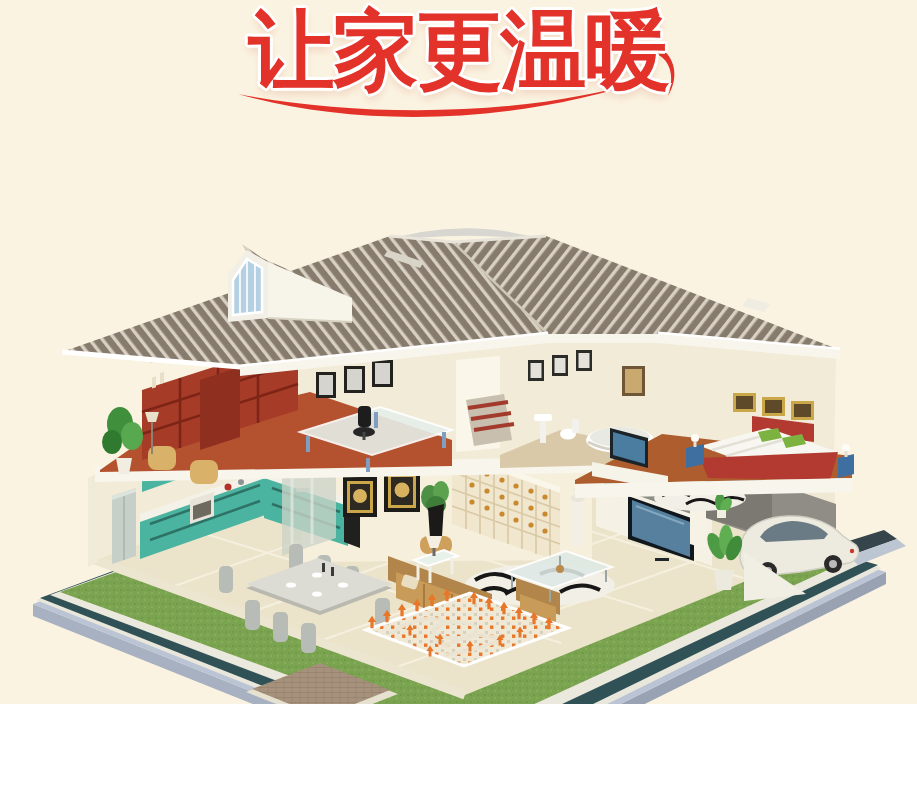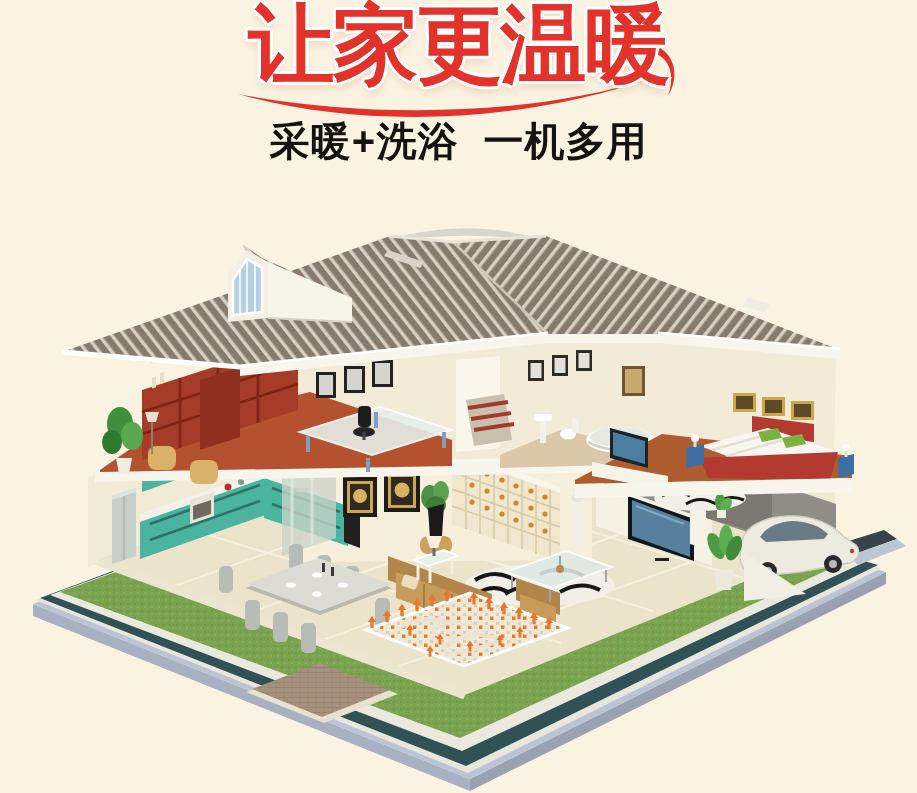"让家更温暖" .page { font-family: Liberation Mono, monospace -> Liberation Serif, serif; height: 793px -> 704px }
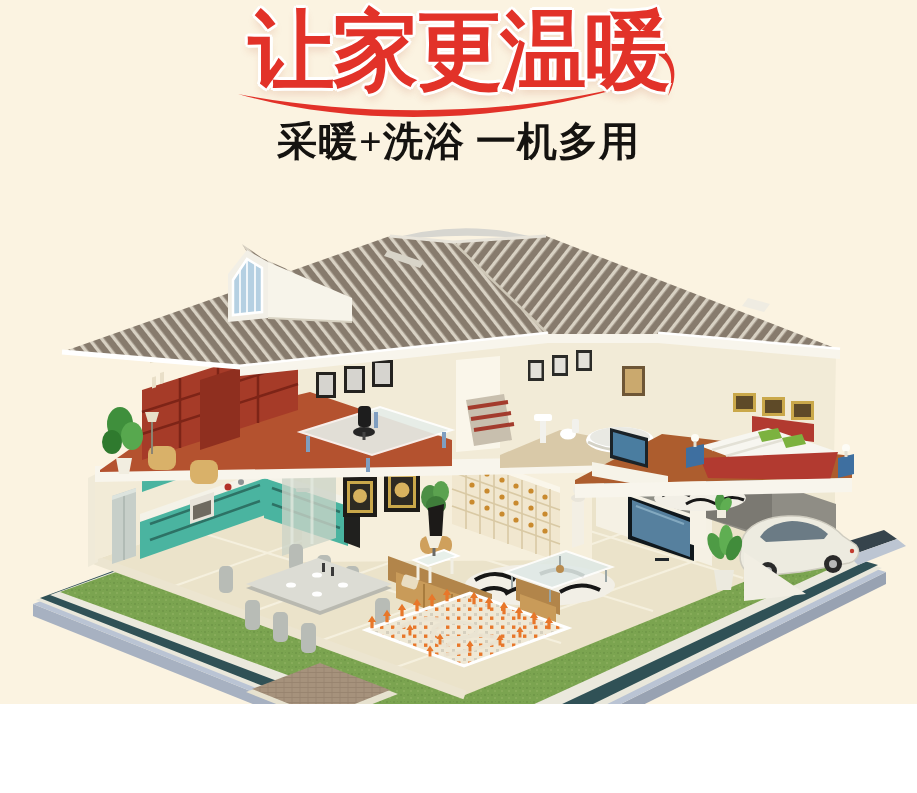"采暖+洗浴 一机多用" h2.subtitle { html: <h2>采暖+洗浴 一机多用</h2> -> none }
